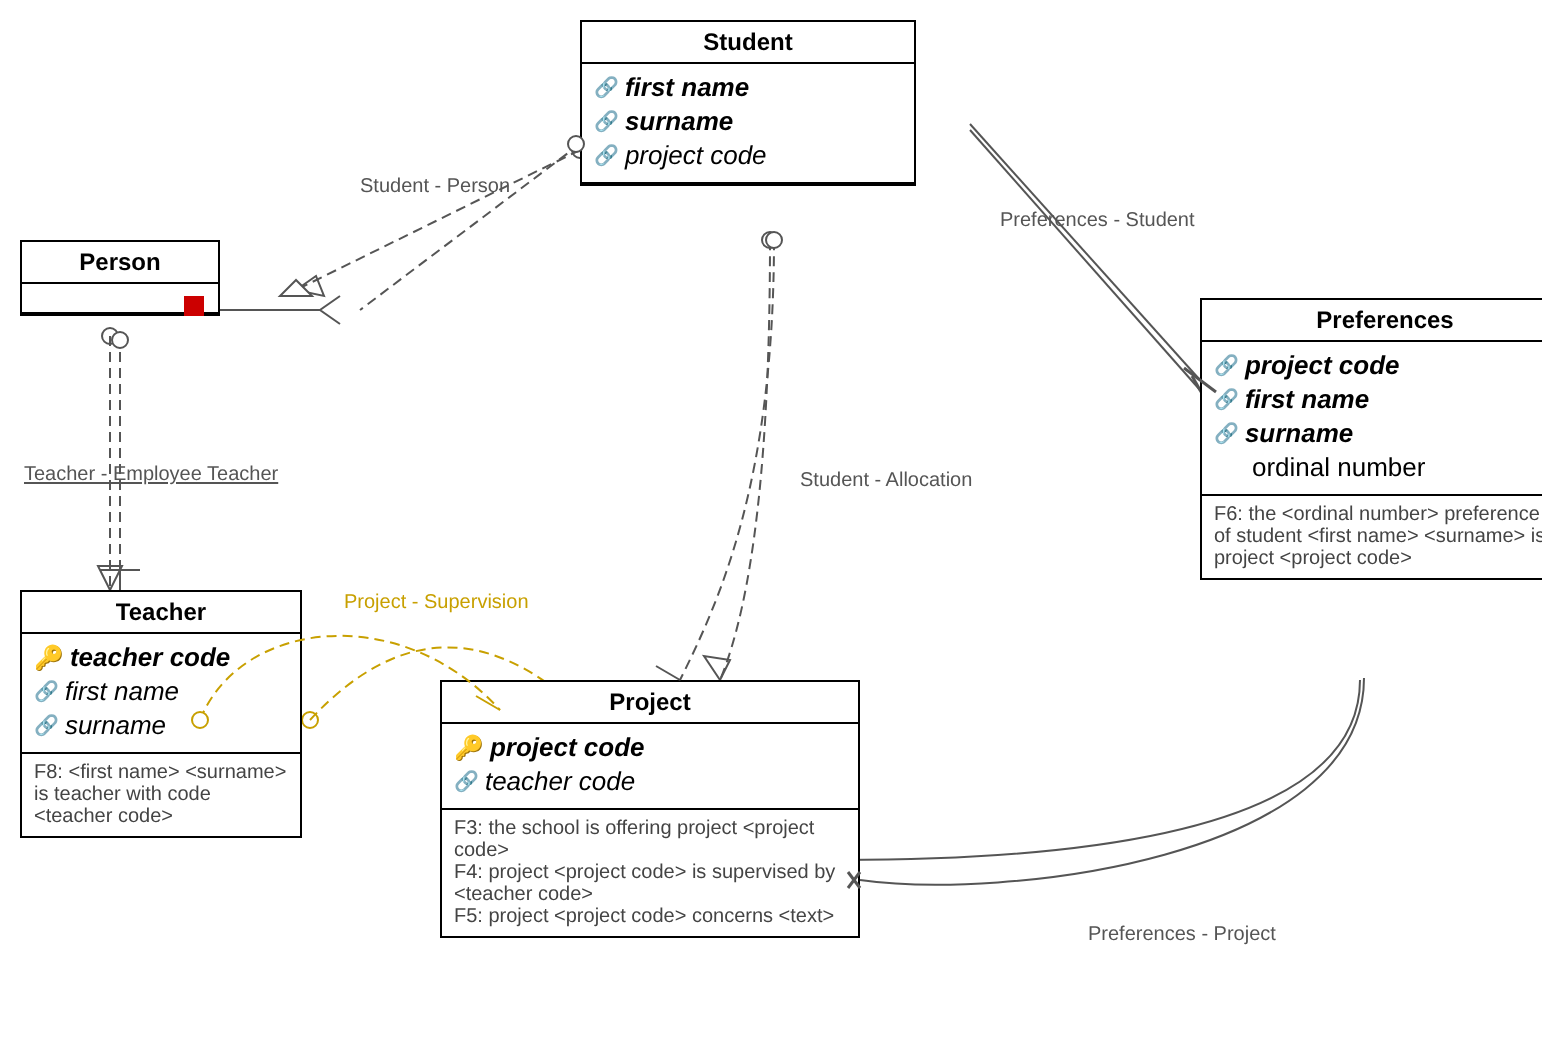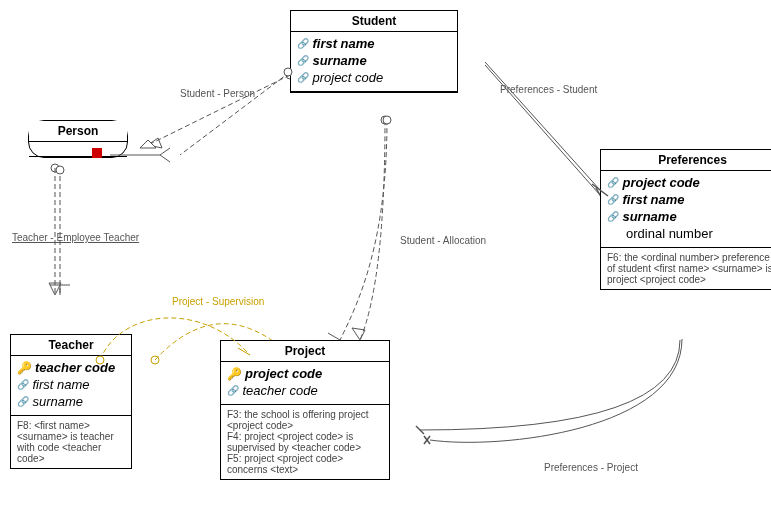"Preferences - Student" div.label-text { top: 84px -> 105px }
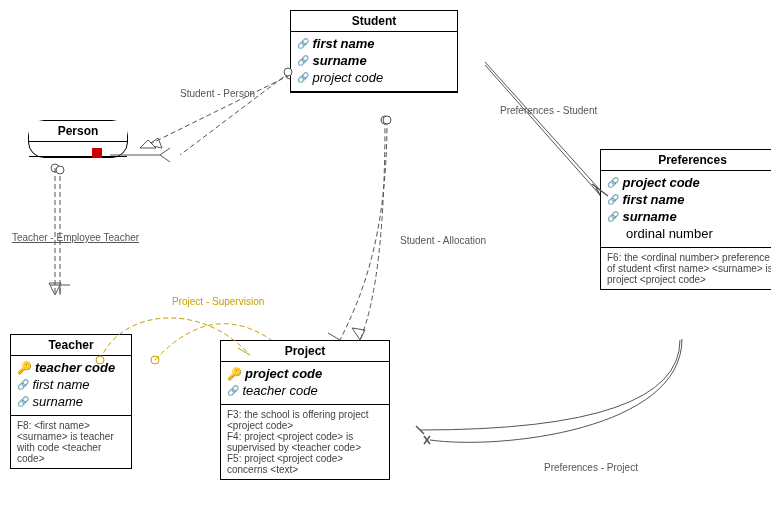"Person" div.uml-box { border-radius: 16px -> none; left: 28px -> 10px }
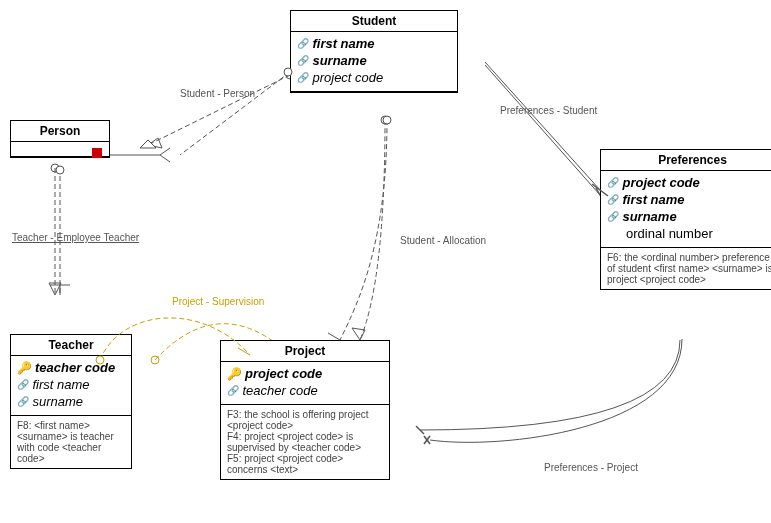"Teacher" div.uml-box { margin-top: 39px -> none; width: 122px -> 141px }
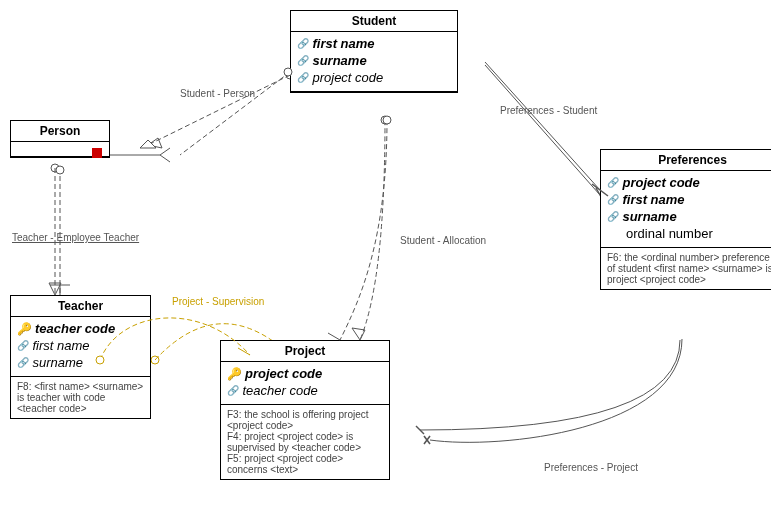"Project" div.uml-box { width: 170px -> 210px }
